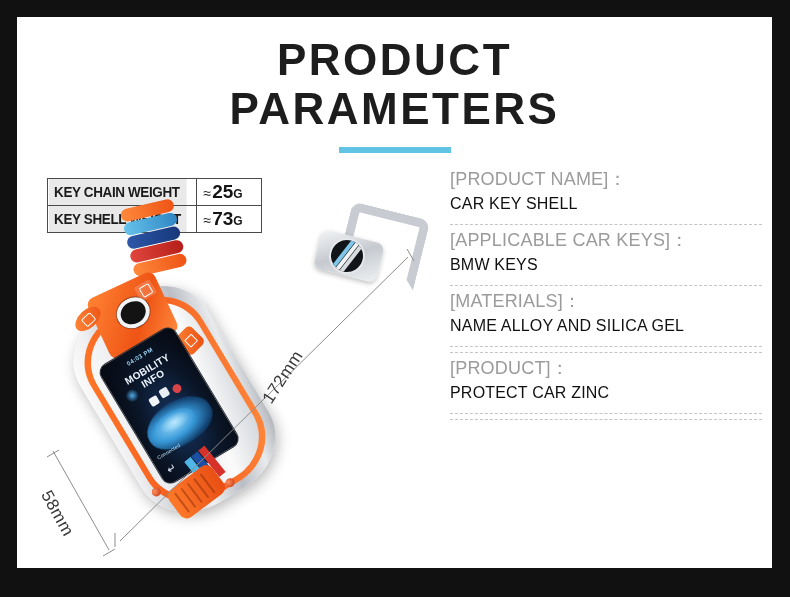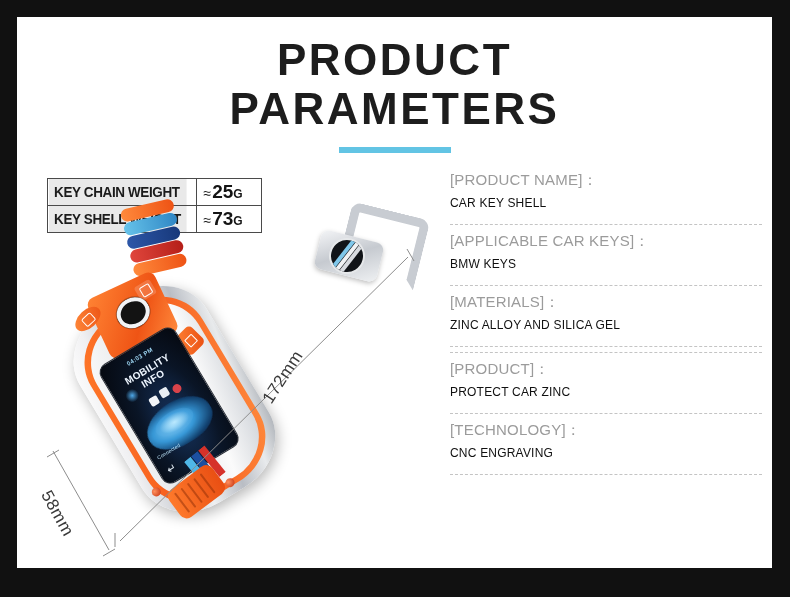"[PRODUCT NAME]：" .spec-label { font-size: 15px -> 18px }
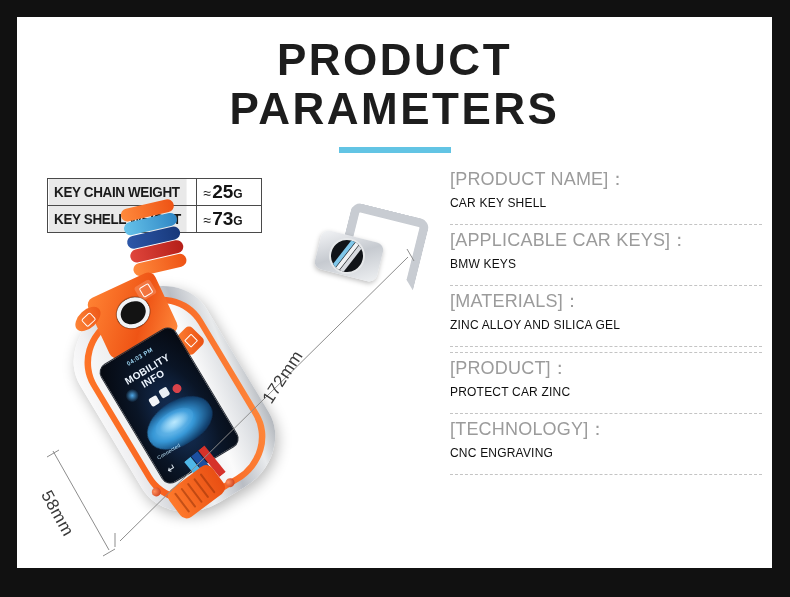"CAR KEY SHELL" .spec-value { font-size: 12px -> 16px }
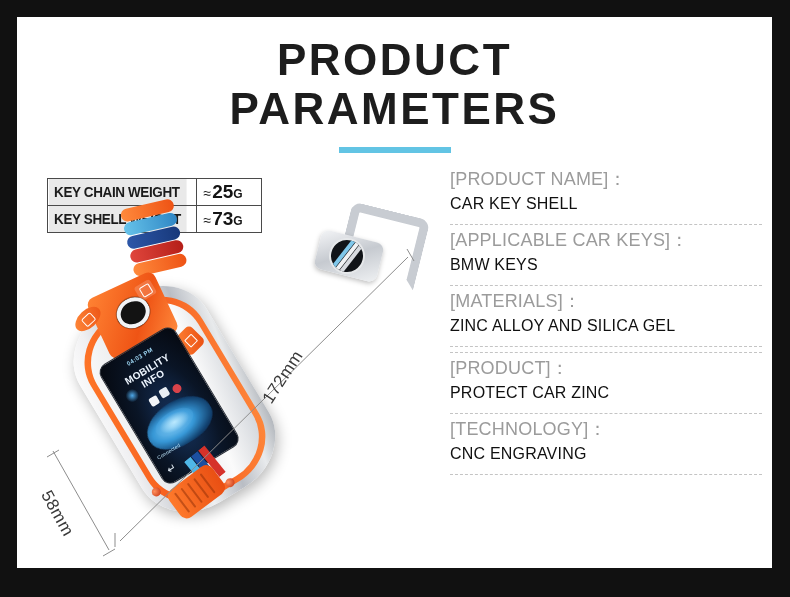"ZINC ALLOY AND SILICA GEL" div.spec-value { text: ZINC -> NAME }
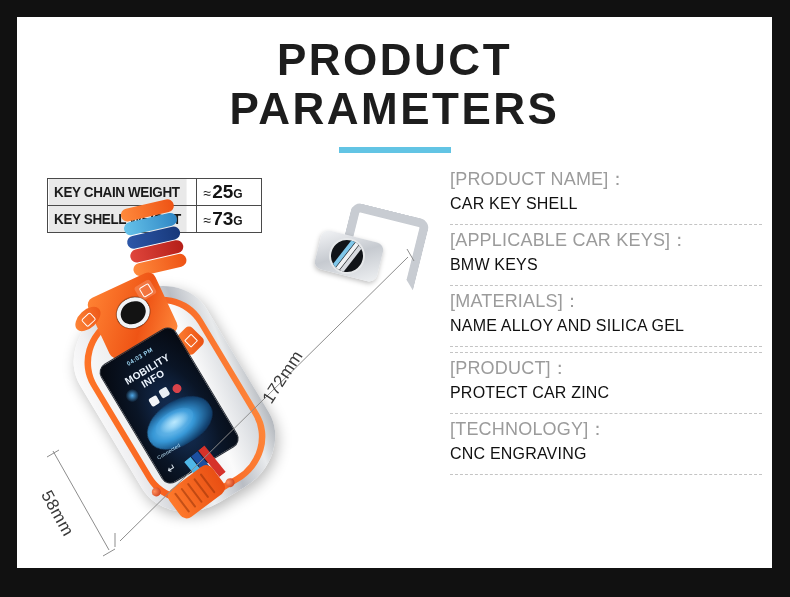"[TECHNOLOGY]：" div.spec-row { html: <div> <div>[TECHNOLOGY]：</div> <div>CNC ENGRAVING</div> </div> -> none }
